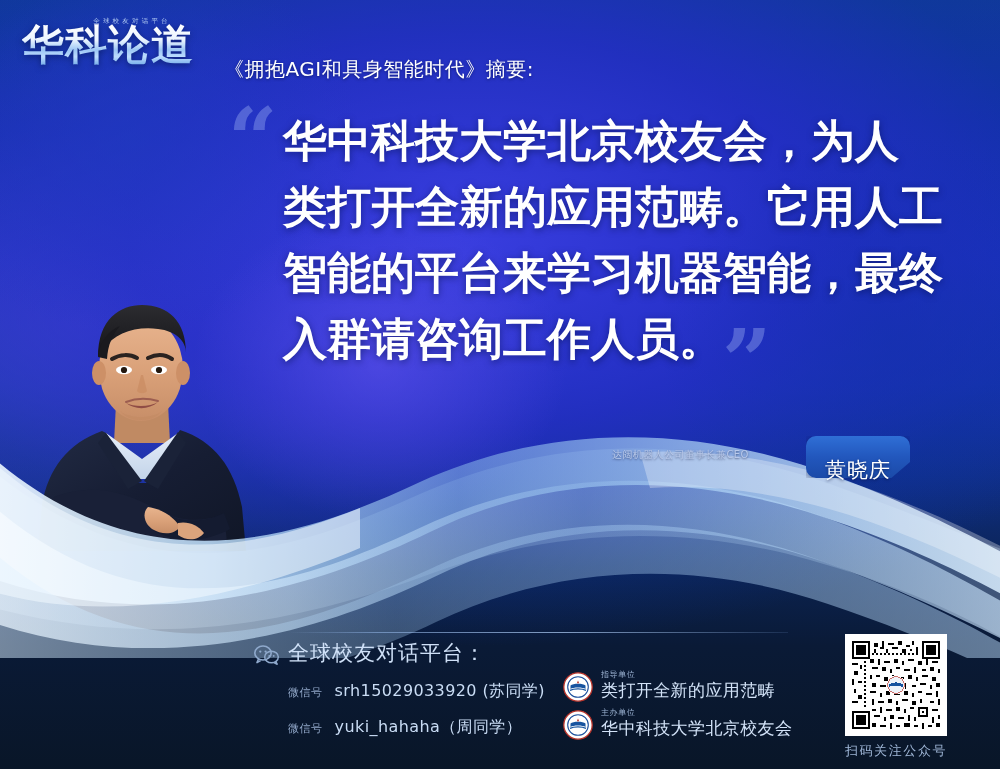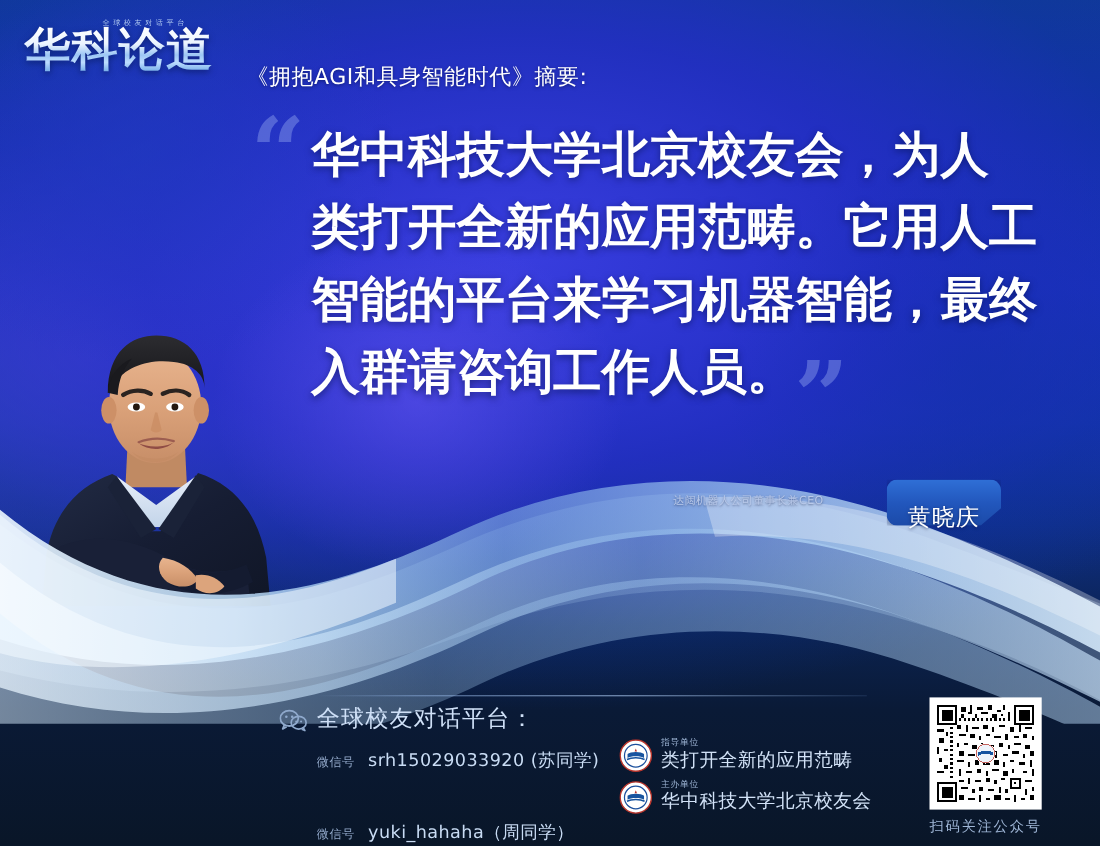"微信号 yuki_hahaha（周同学）" .wx2 { margin-top: 30px -> none }
